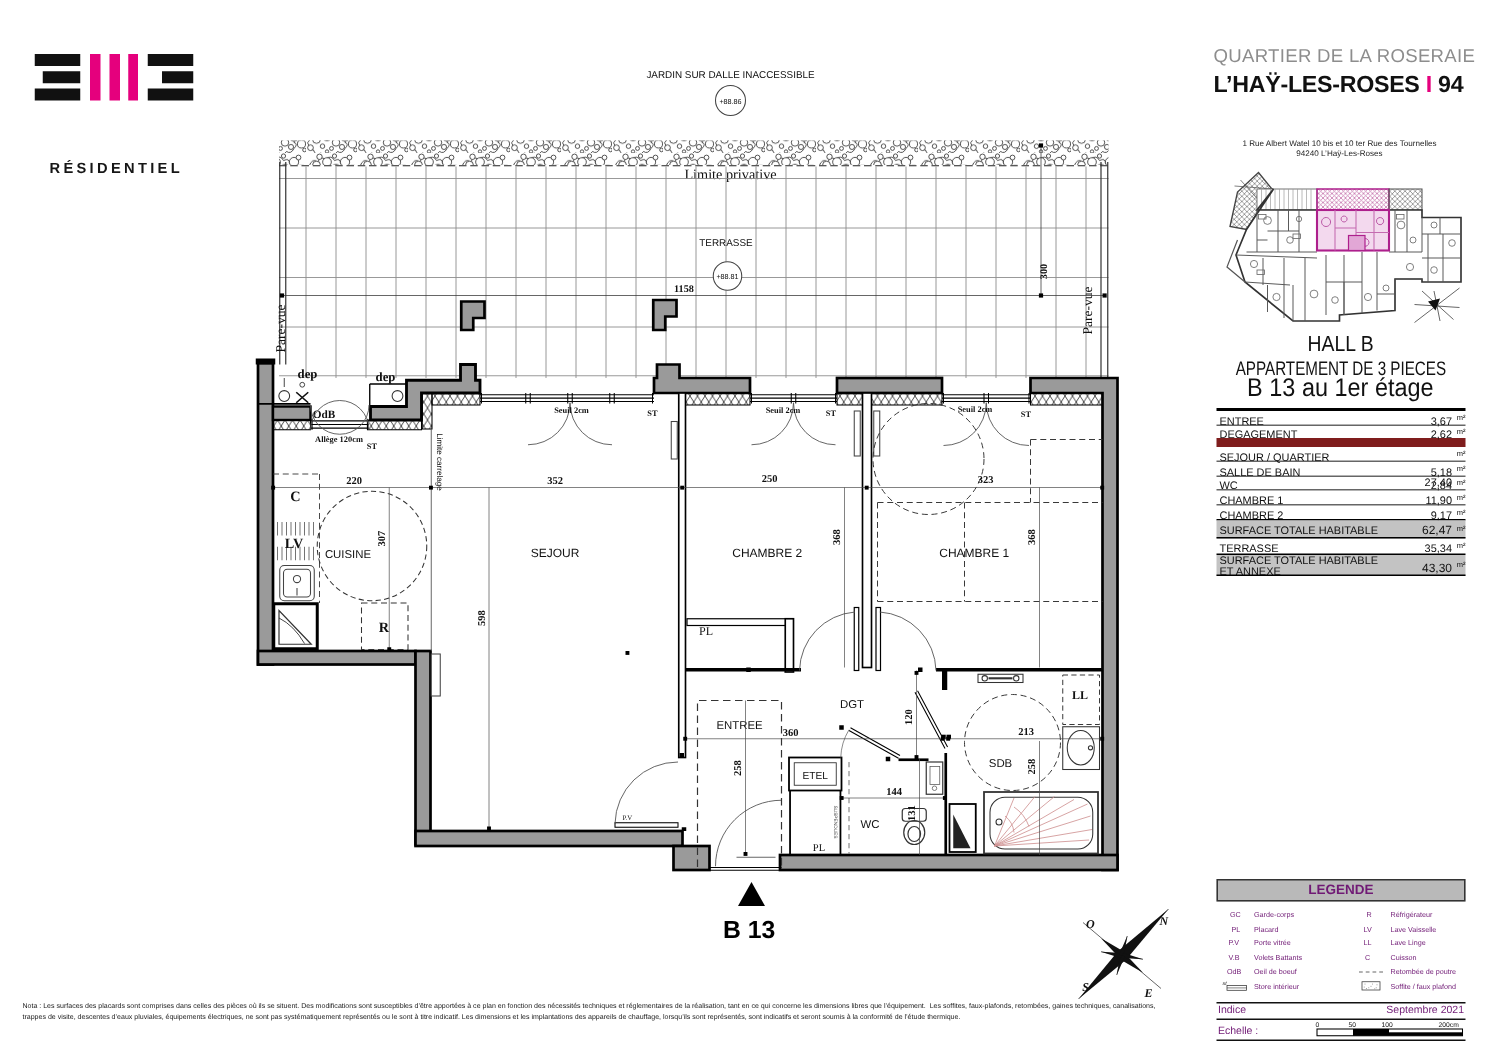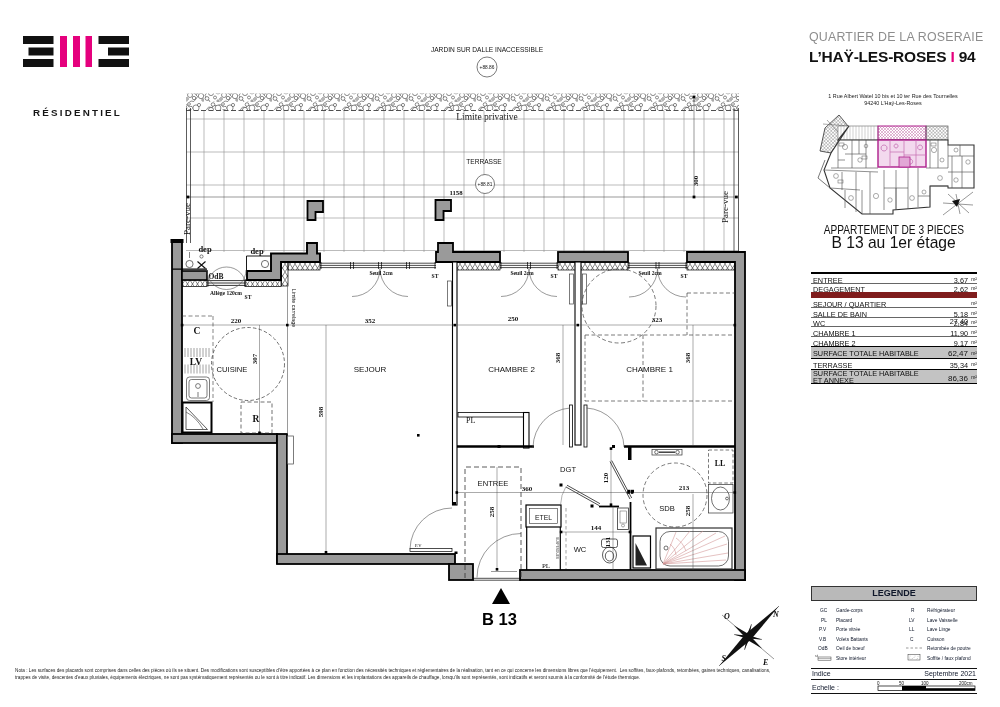"HALL B" div { html: none -> <div><span>HALL B</span></div> }
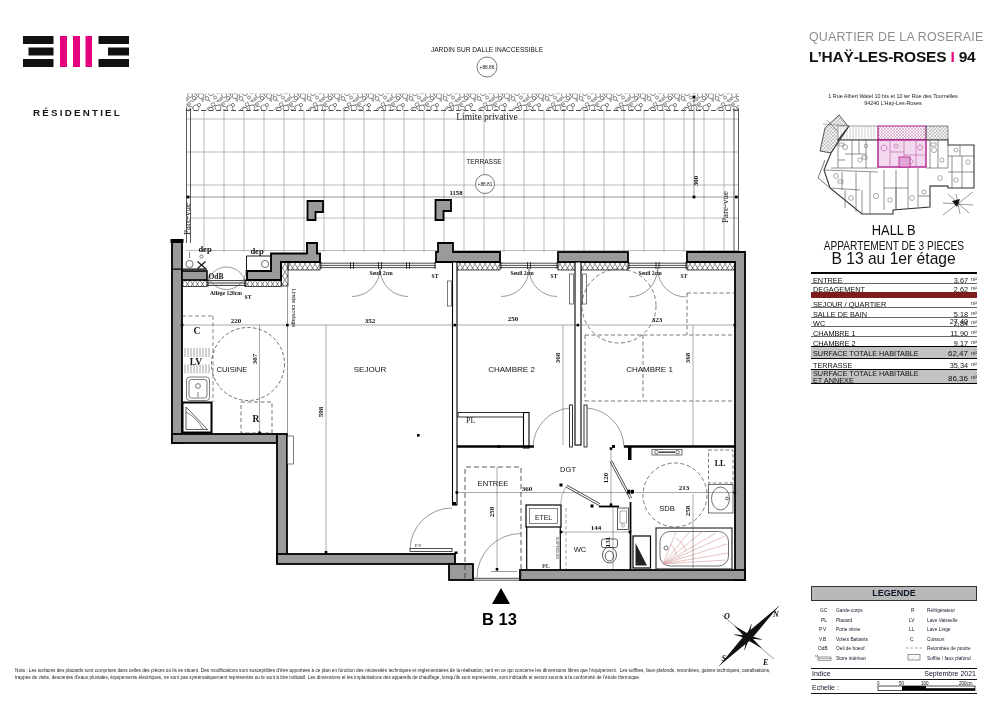"86,36" span { text: 86,36 -> 43,30 }
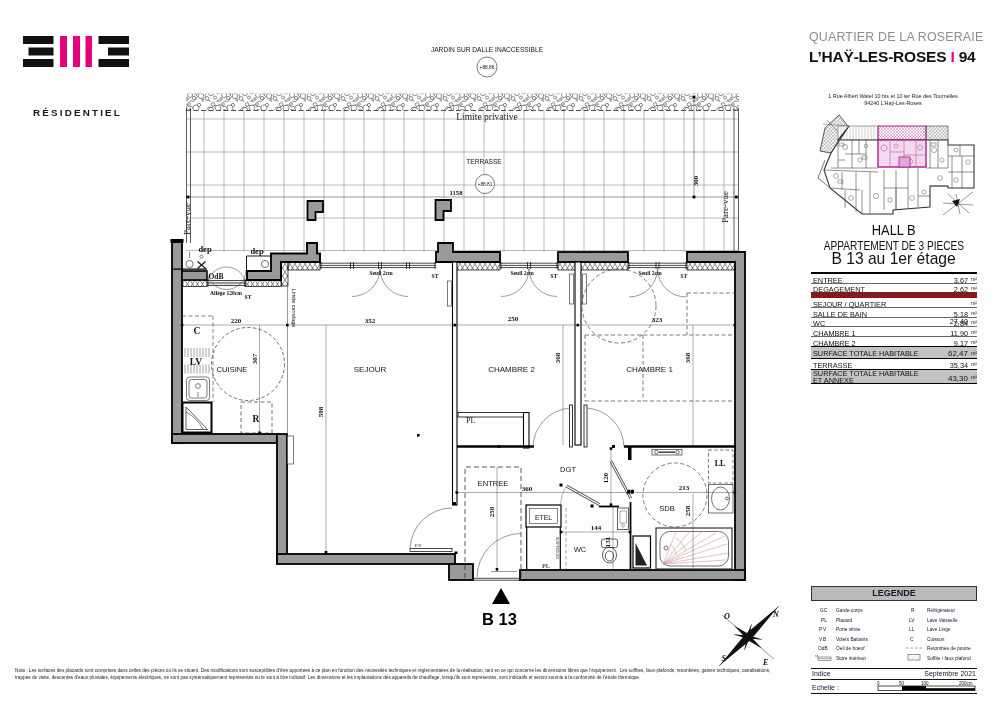"LEGENDE" div.abs { color: #0f172a -> #701a75 }
